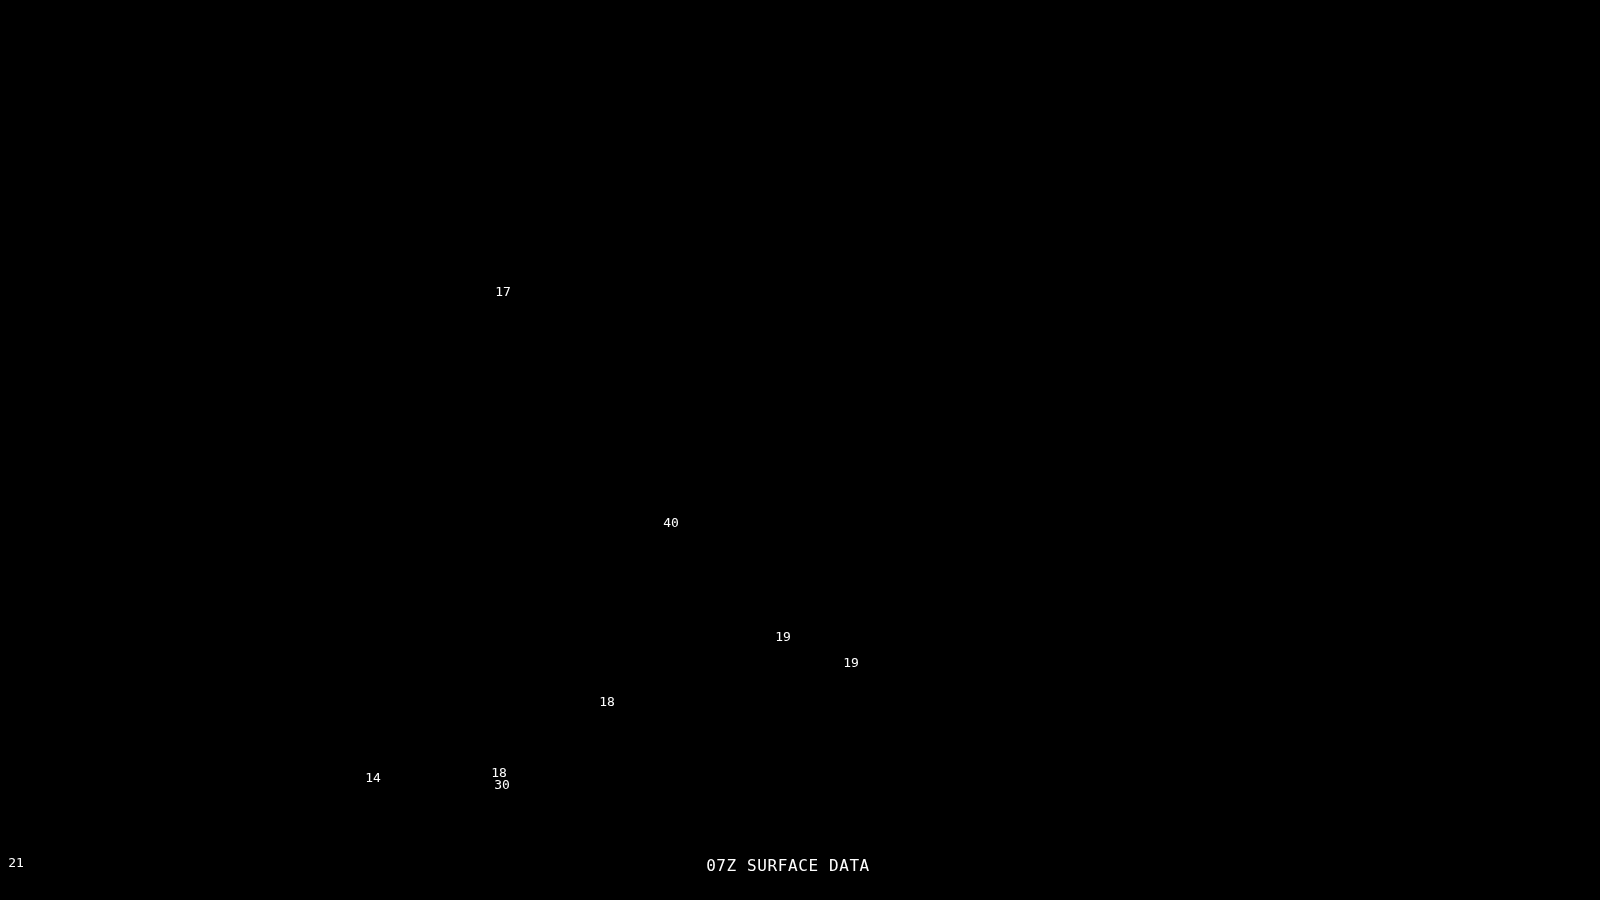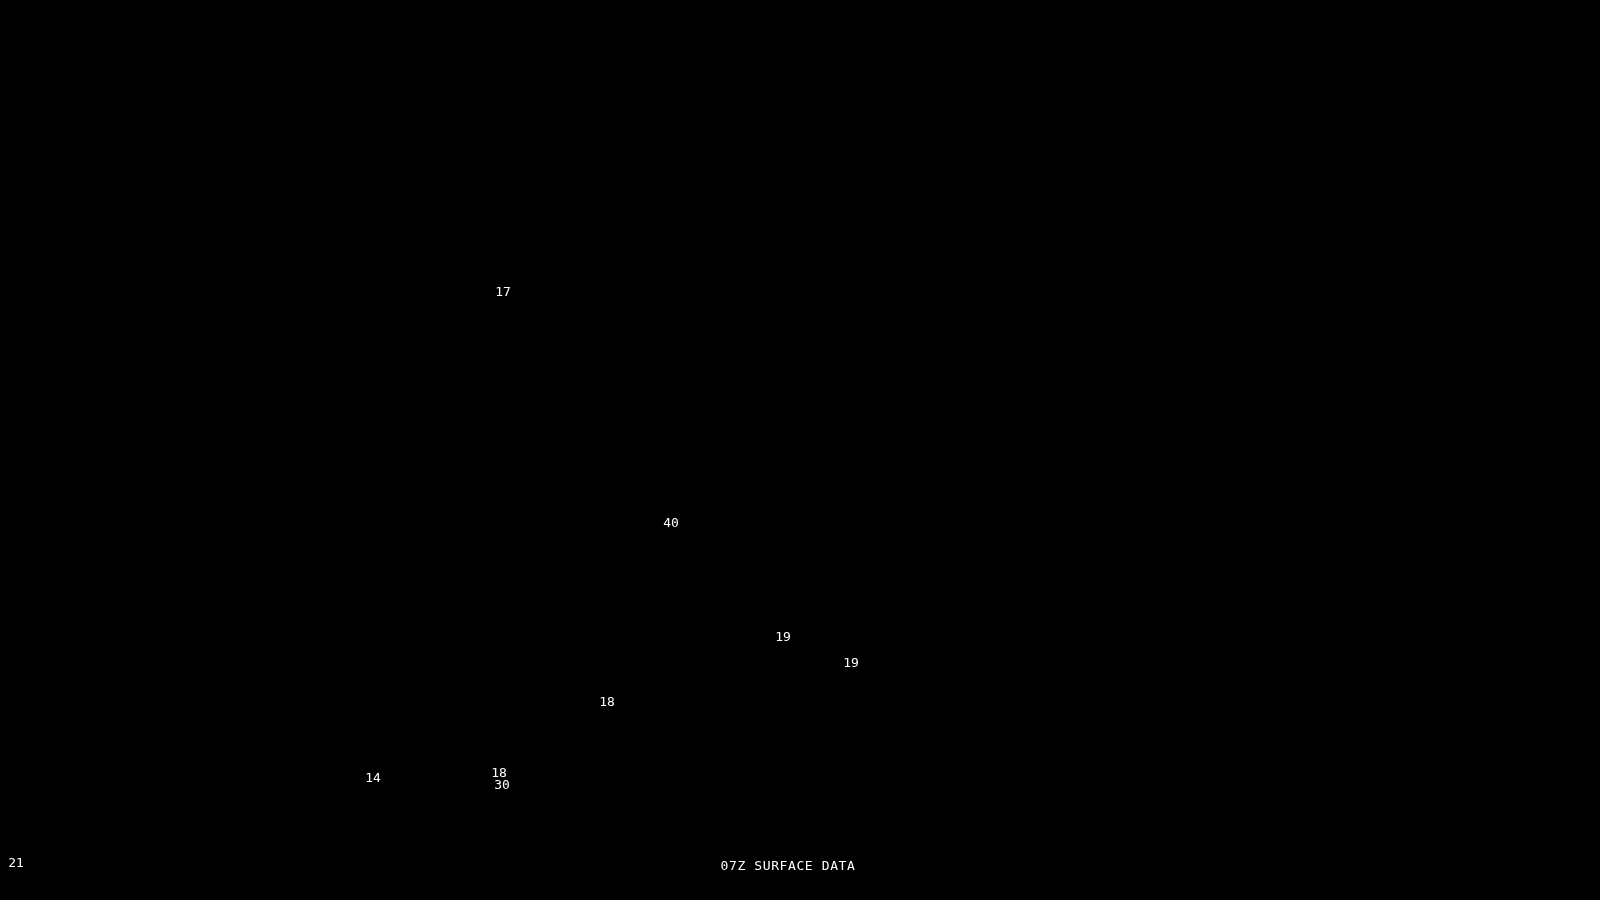"07Z SURFACE DATA" .footer-label { font-size: 13px -> 16px }
